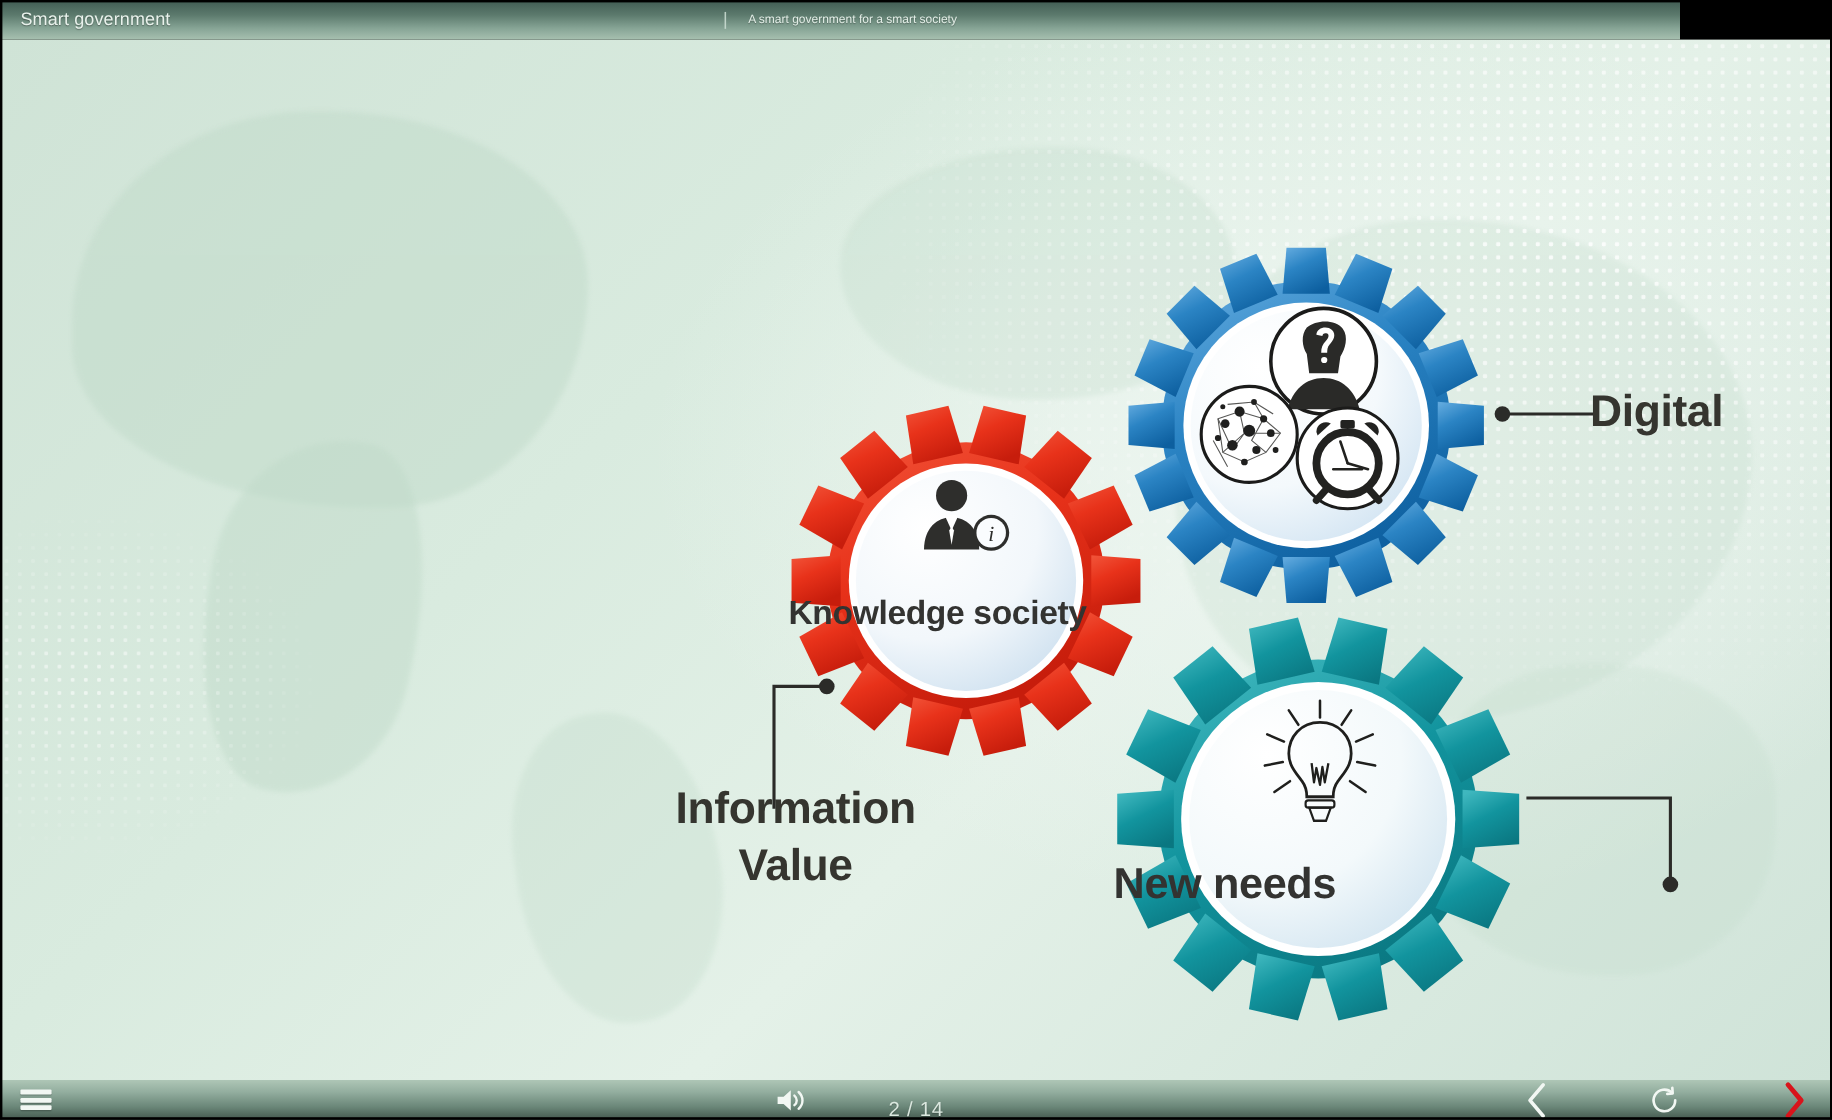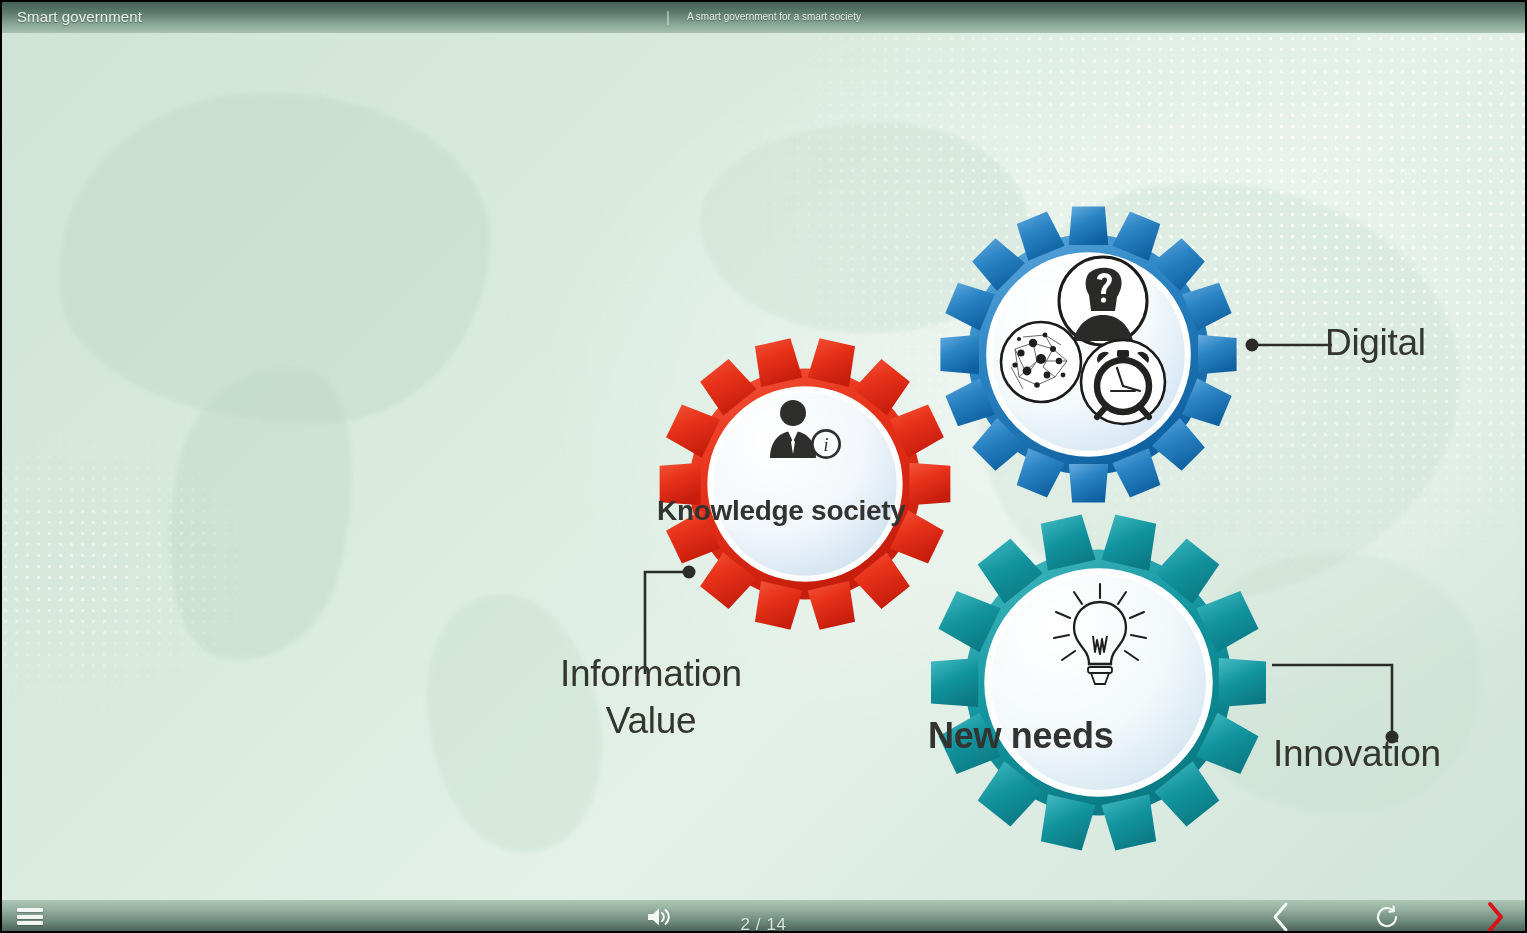"Smart government" #topbar { width: 1527px -> 1400px }
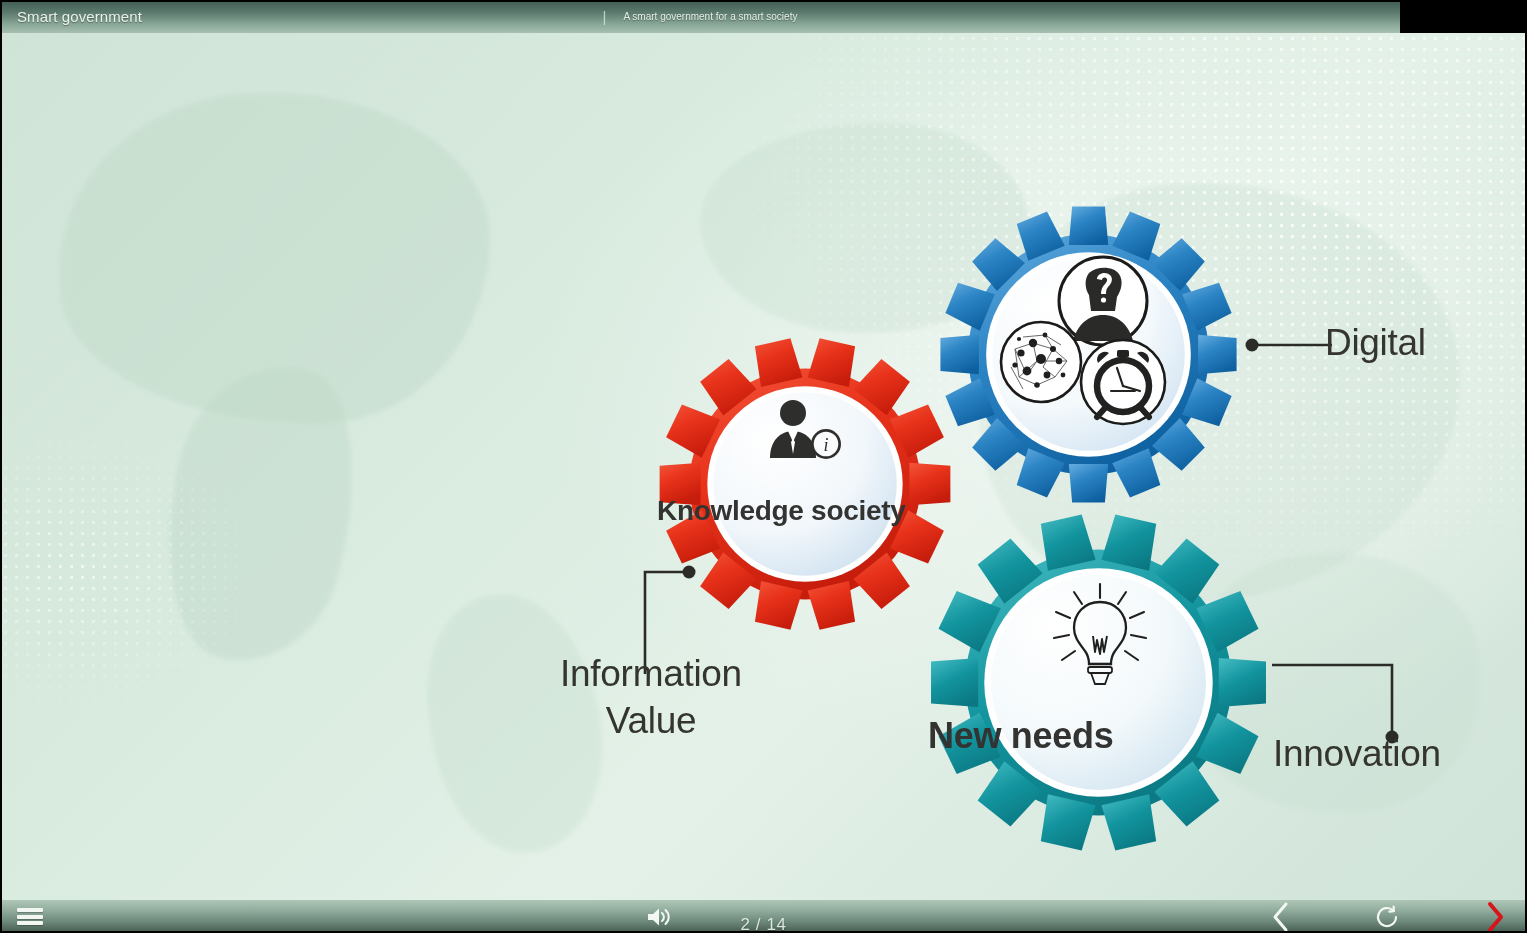"Digital" .callout { font-weight: normal -> bold }
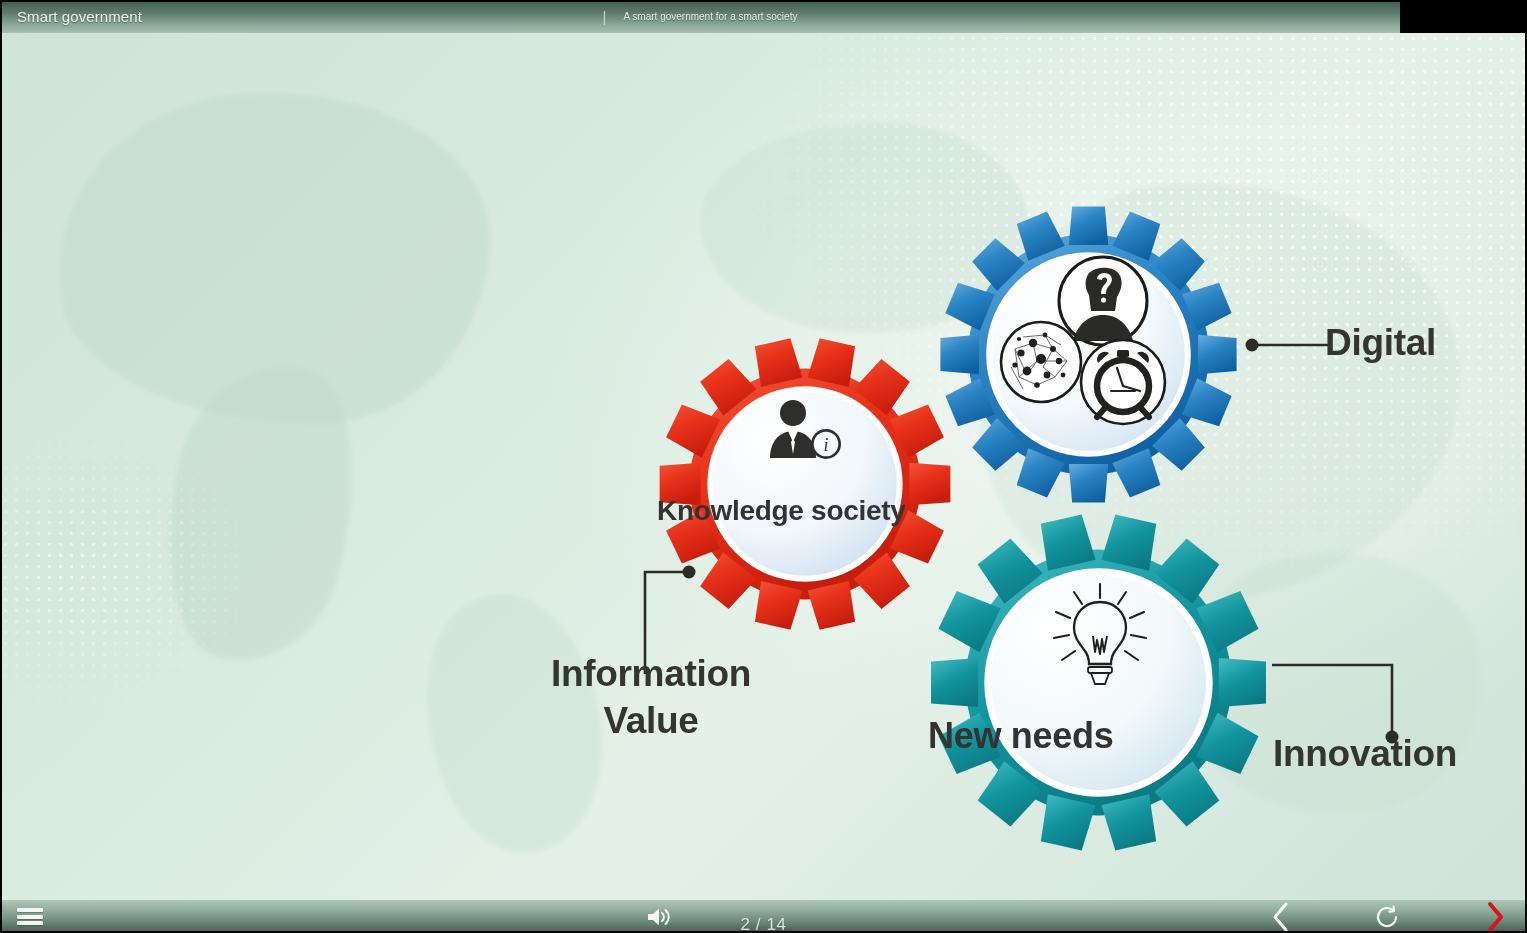"Information" #label-info { left: 536px -> 548px }
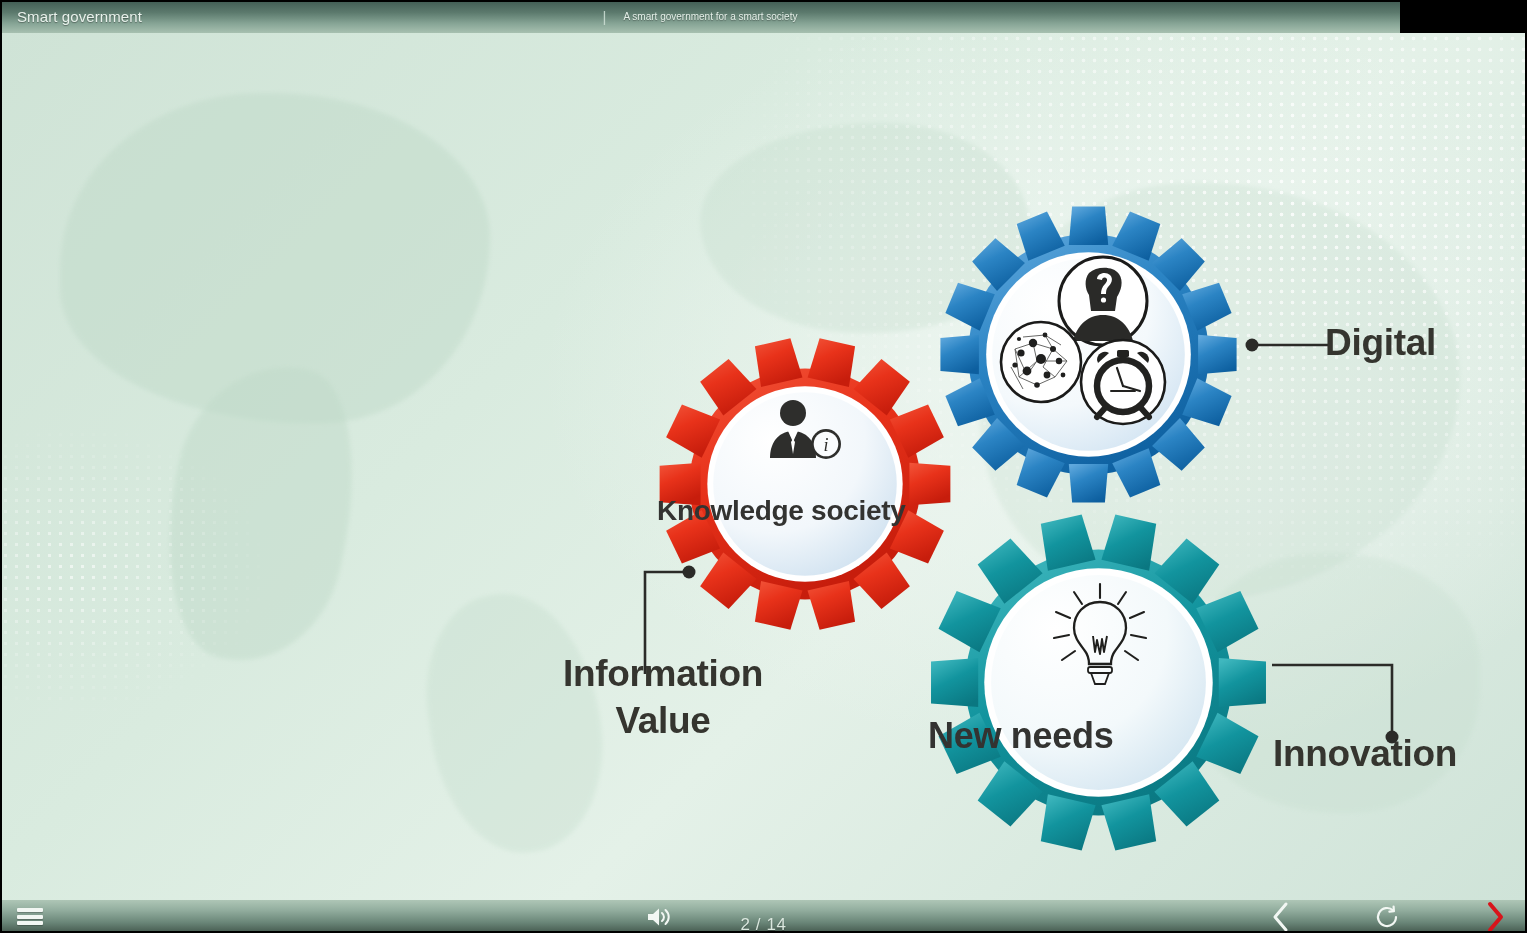"Innovation" div.callout { html: <div>Innovation</div> -> none }
